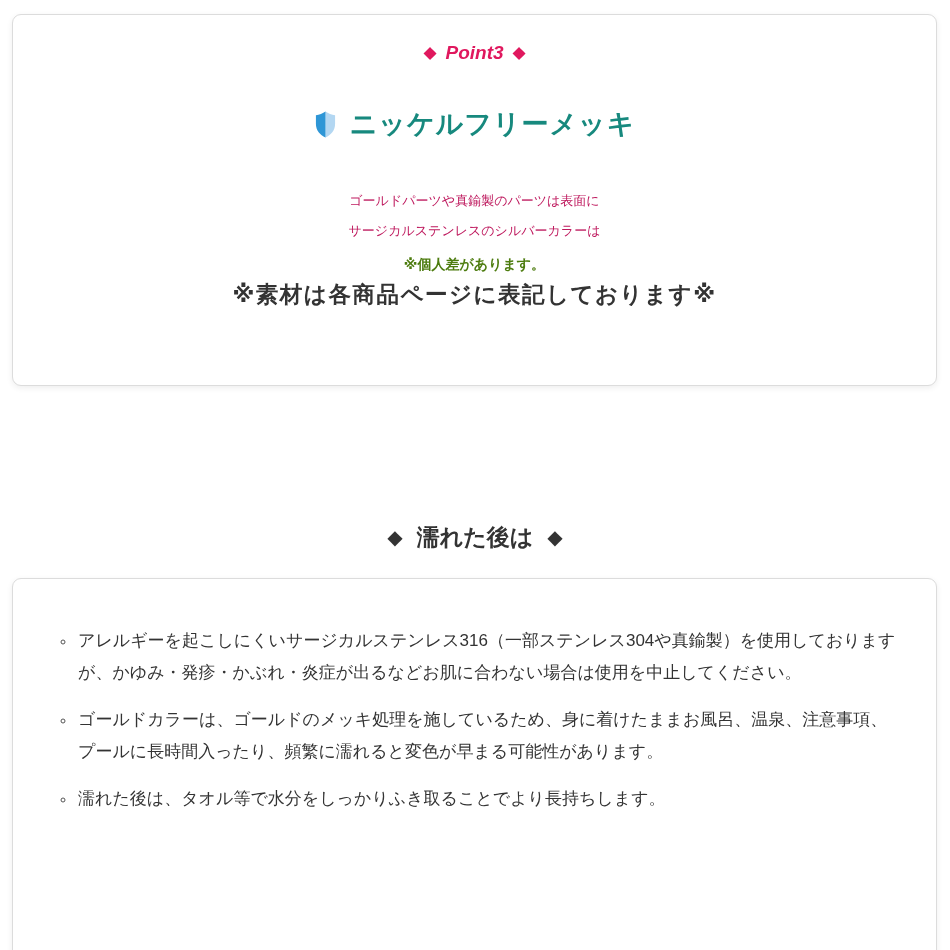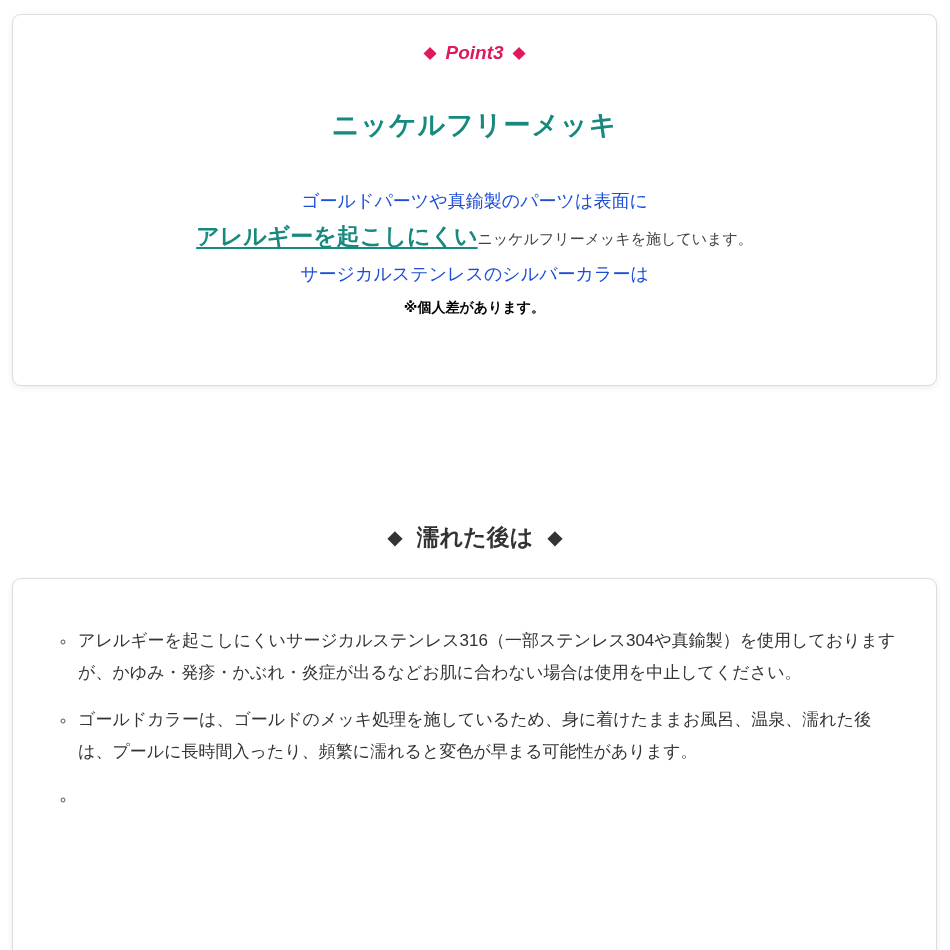"ニッケルフリーメッキ" .main-heading-row { flex-direction: column -> none; gap: 1px -> 13px; justify-content: flex-start -> center }
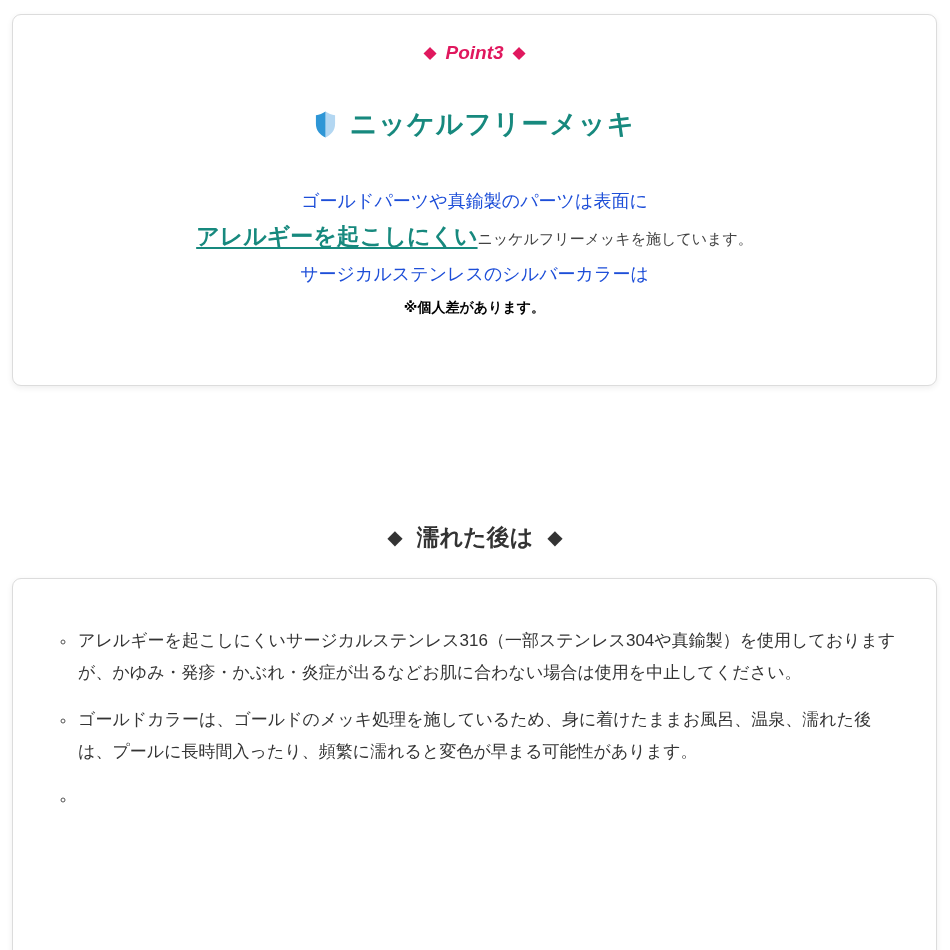"ゴールドパーツや真鍮製のパーツは表面に" .lead { color: #1d4ed8 -> #be185d; font-size: 18px -> 13px }
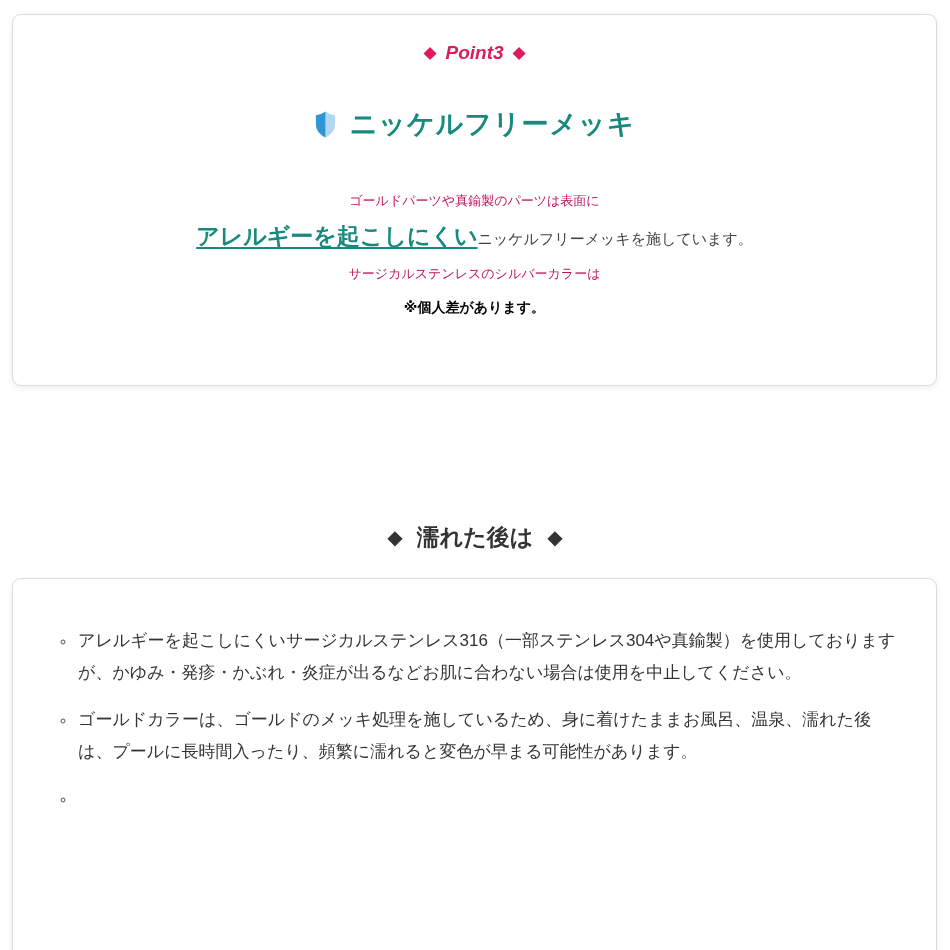"アレルギーを起こしにくいニッケルフリーメッキを施しています。" p.lead-mix { html: <p> <span>アレルギーを起こしにくい</span><span>ニッケルフリーメッキを施しています。</span> </p> -> none }
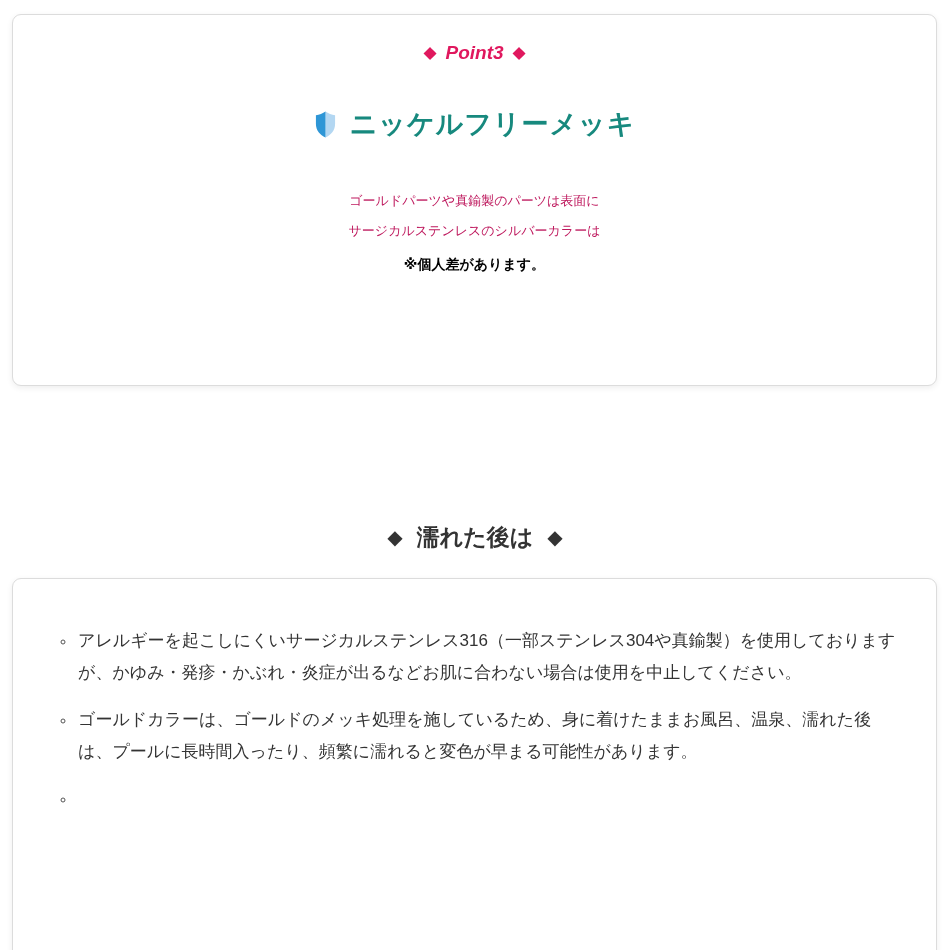"※個人差があります。" .red-note { color: #000000 -> #4d7c0f }
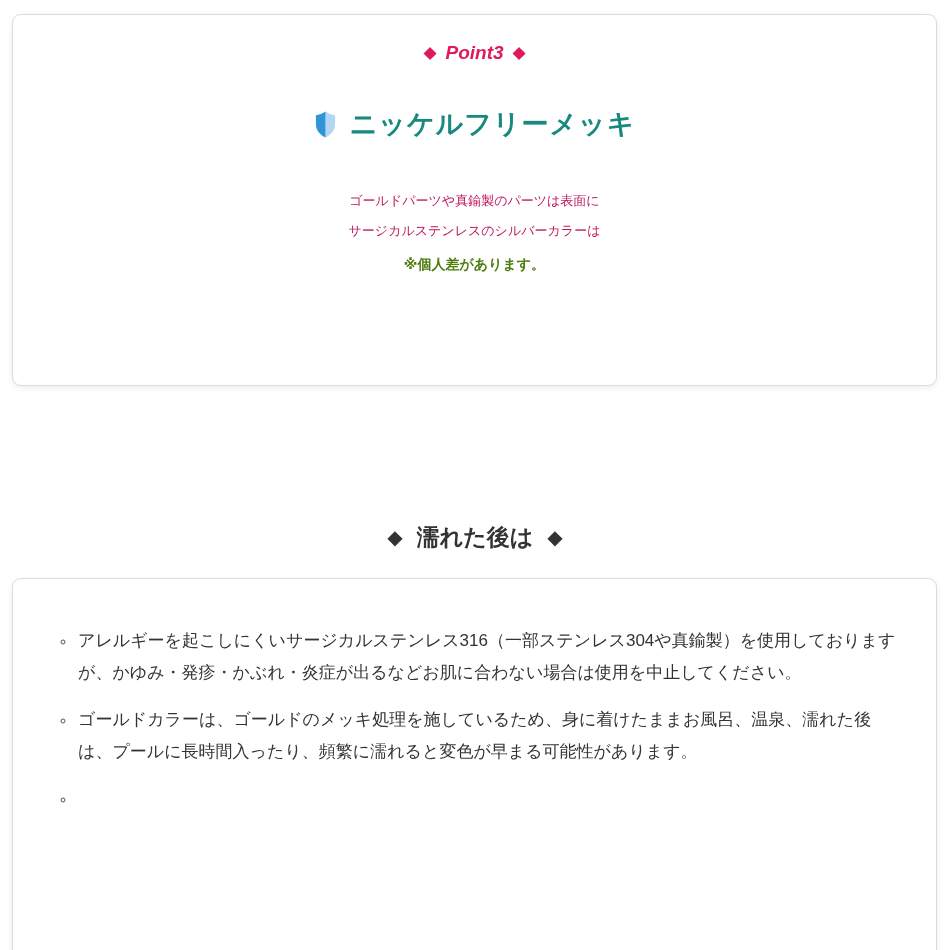"※素材は各商品ページに表記しております※" p.material-note { html: none -> <p>※素材は各商品ページに表記しております※</p> }
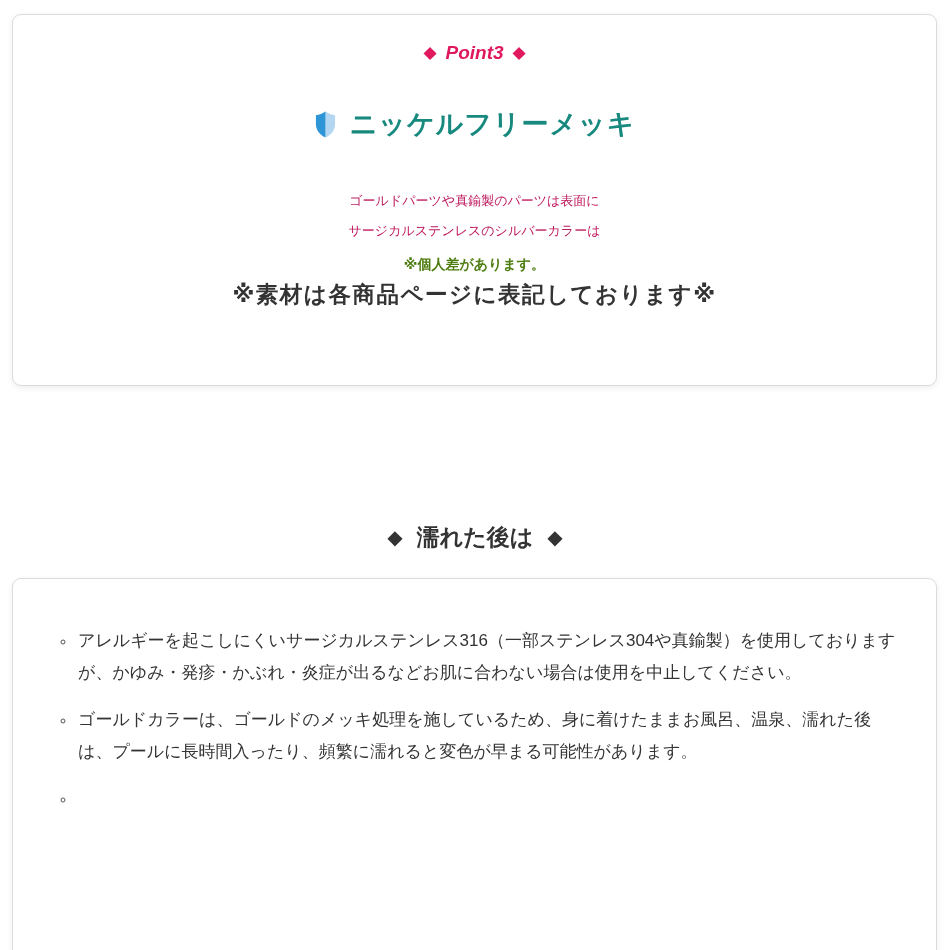"ゴールドカラーは、ゴールドのメッキ処理を施しているため、身に着けたままお風呂、温" div { text: 濡れた後は -> 注意事項 }
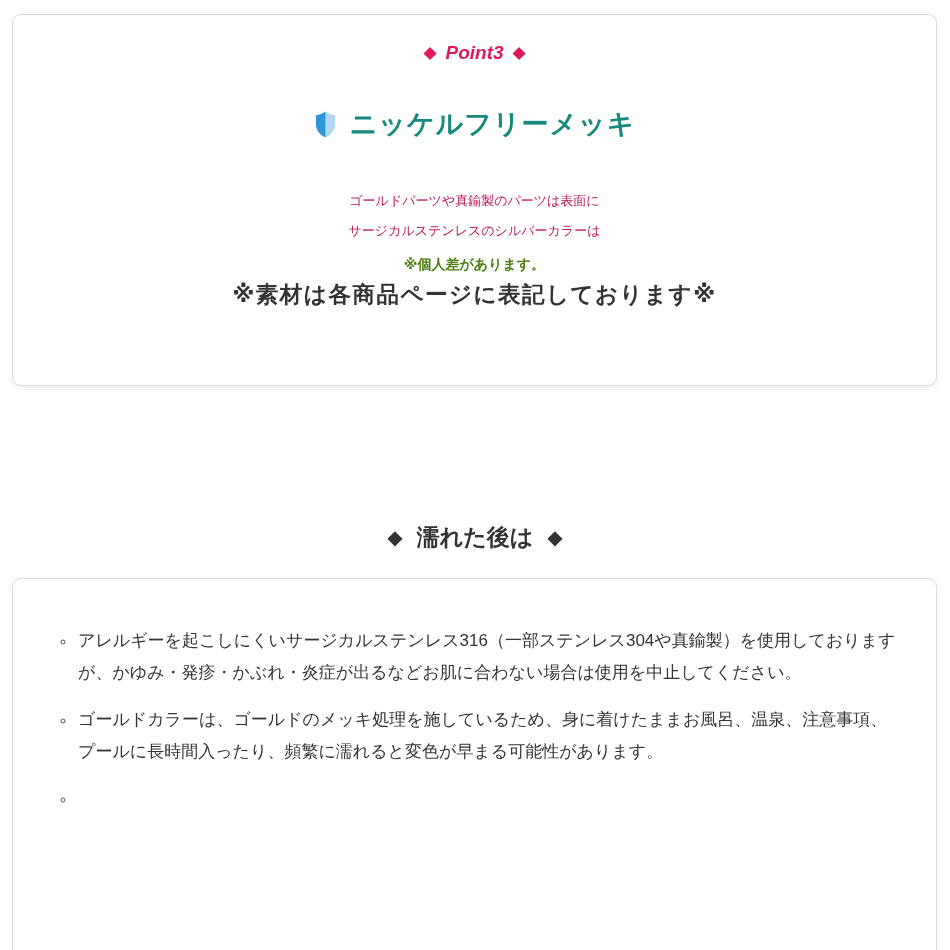"濡れた後は、タオル等で水分をしっかりふき取ることでより長持ちします。" div { html: none -> <div>濡れた後は、タオル等で水分をしっかりふき取ることでより長持ちします。</div> }
